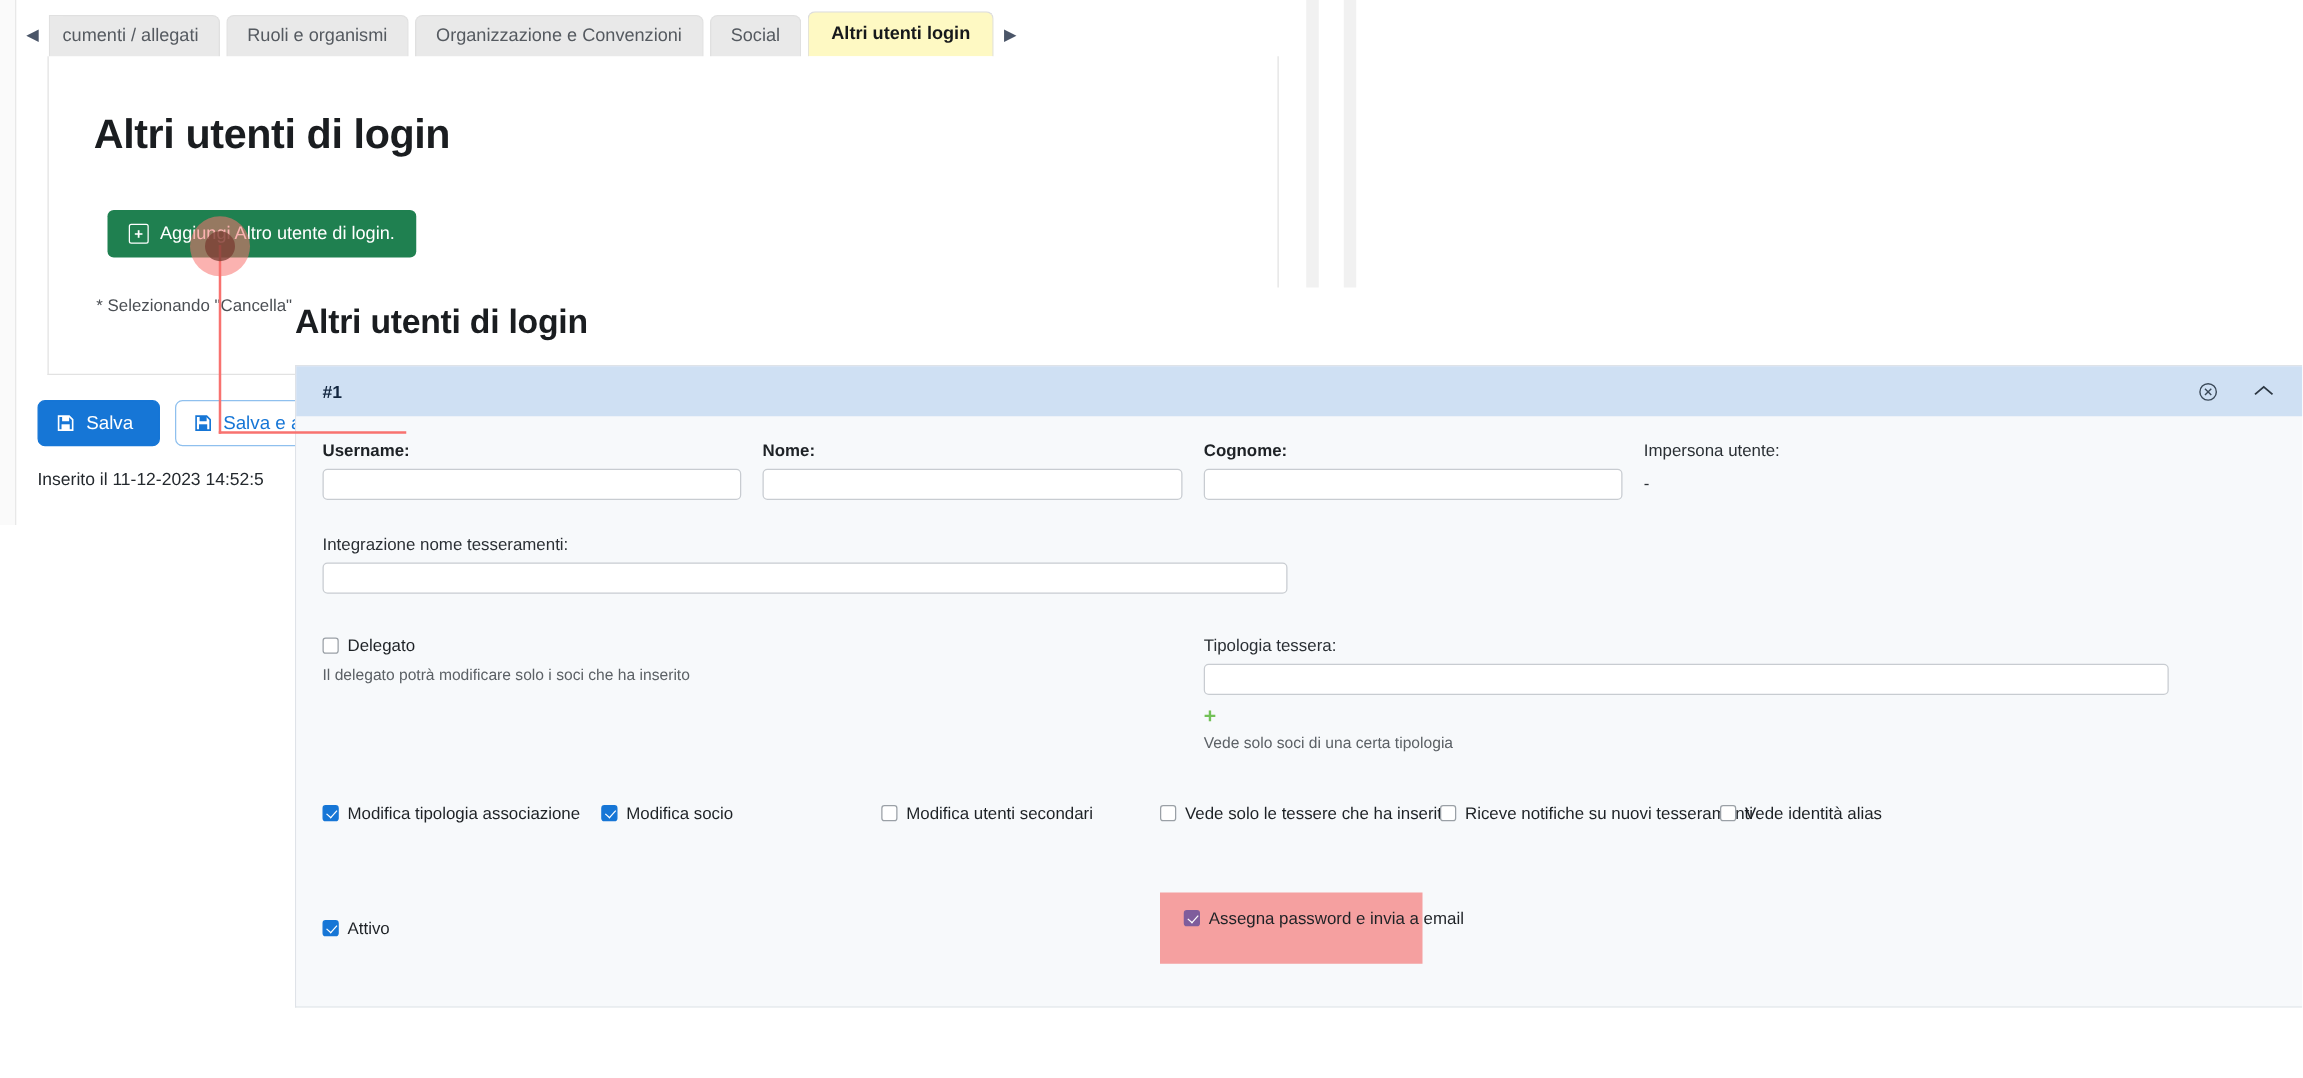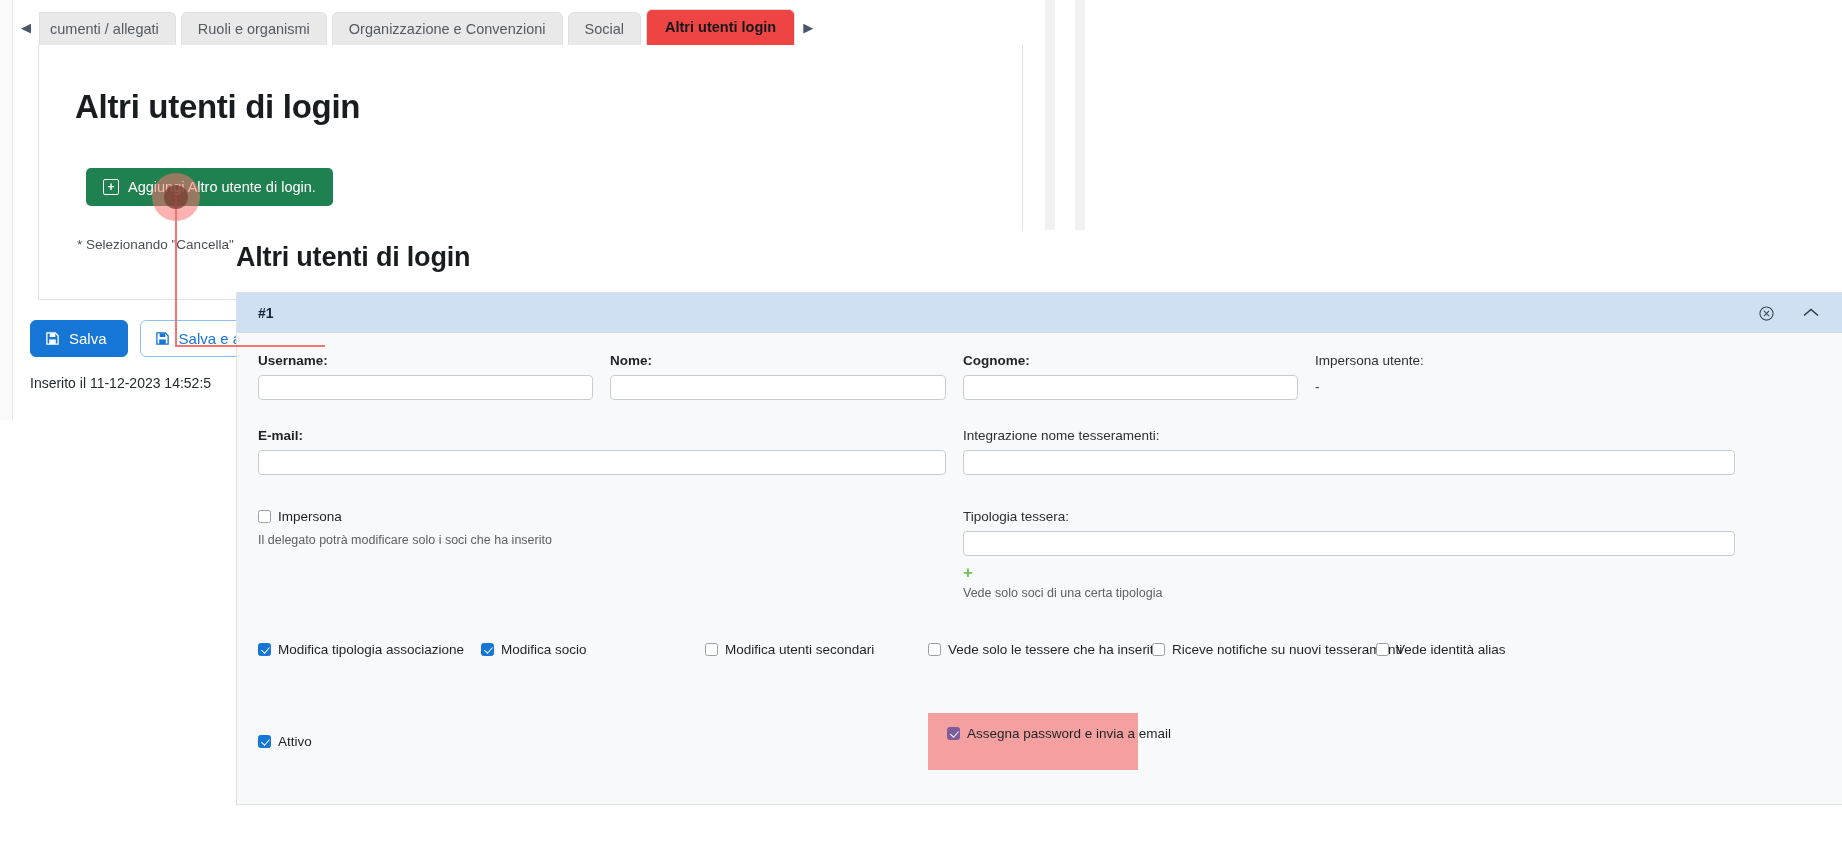"Altri utenti login" .tab.active { background: #ef4444 -> #fef9c3 }
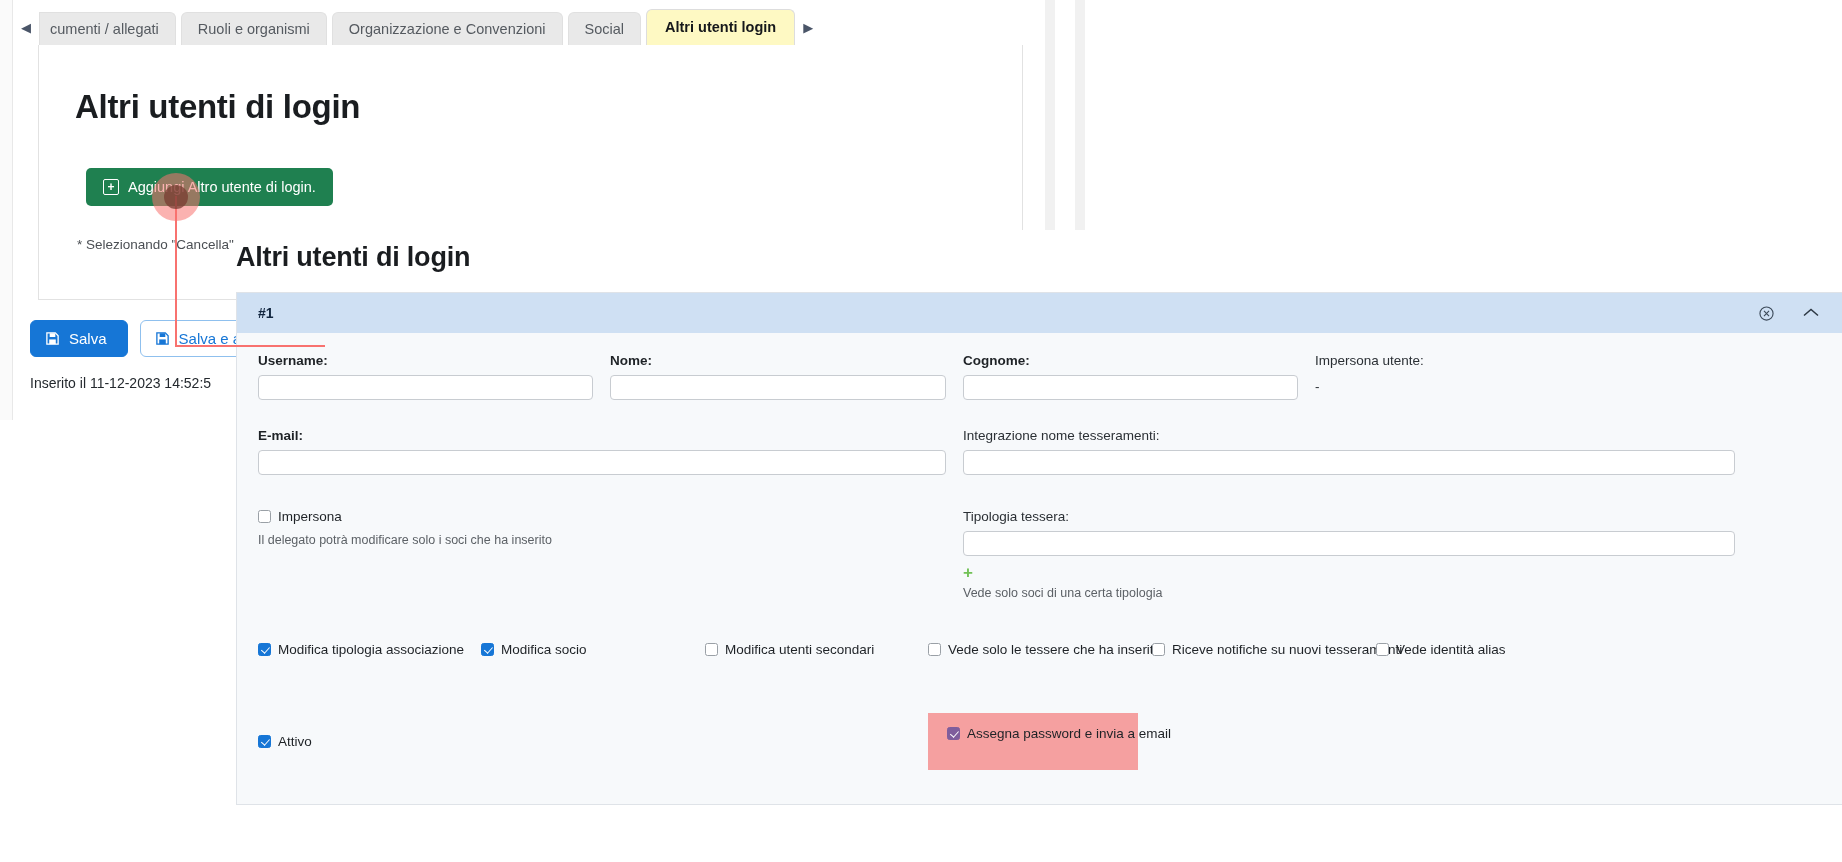"E-mail:" div.w-half { html: <div> <label>E-mail:</label> <input> </div> -> none }
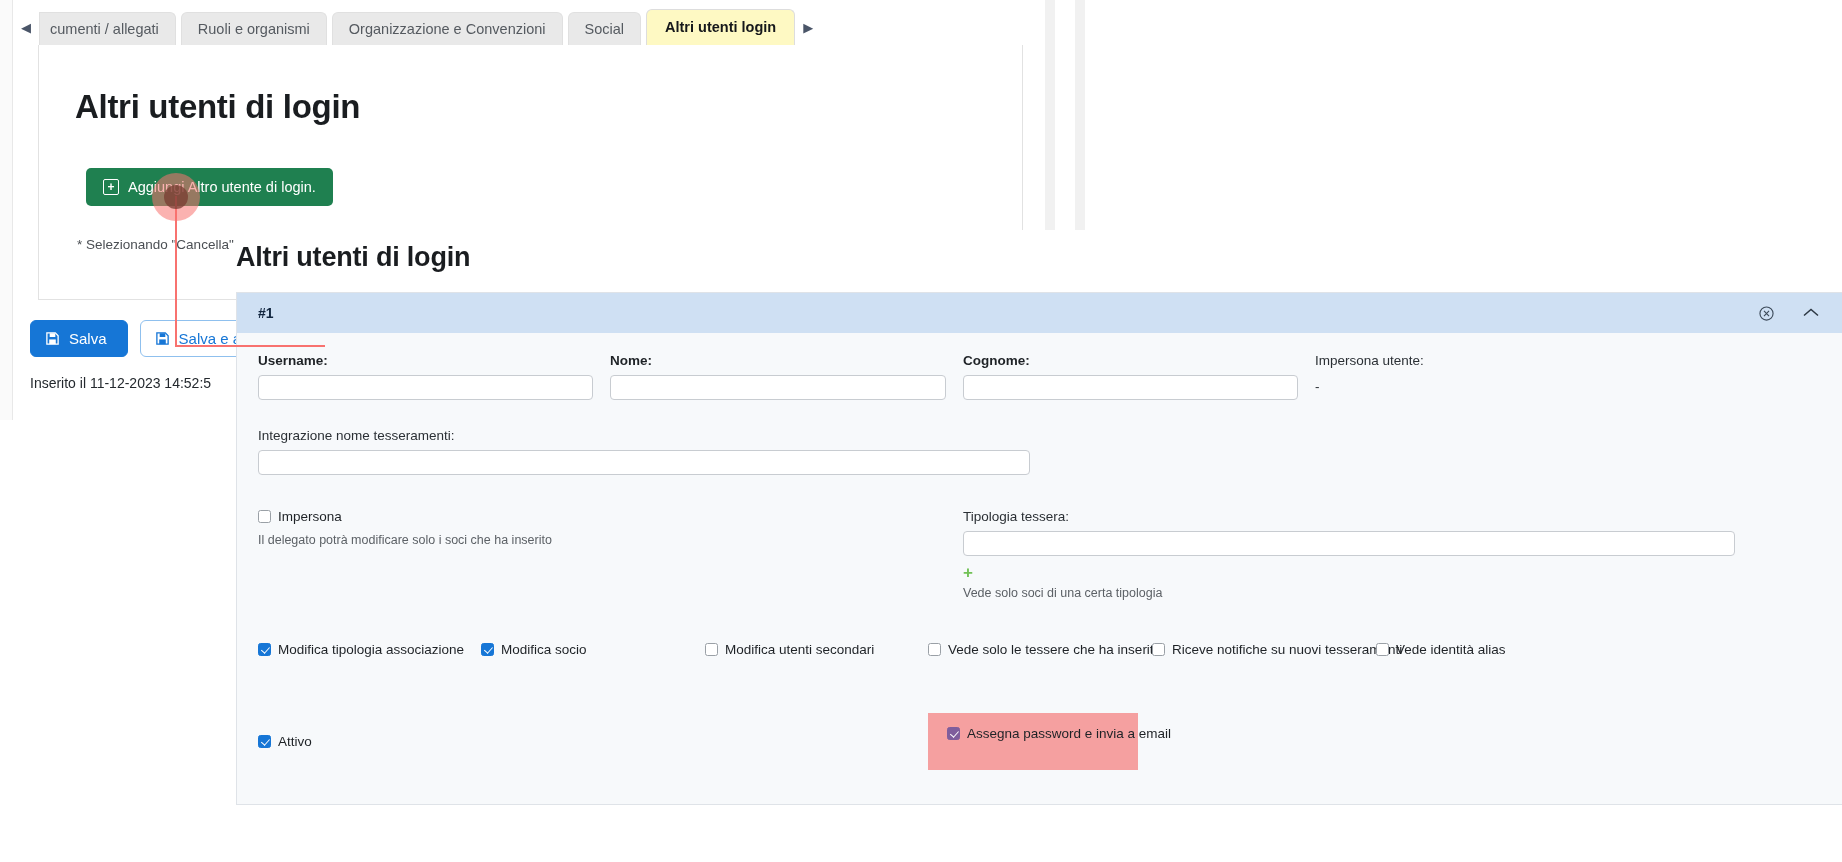"Impersona" span { text: Impersona -> Delegato }
